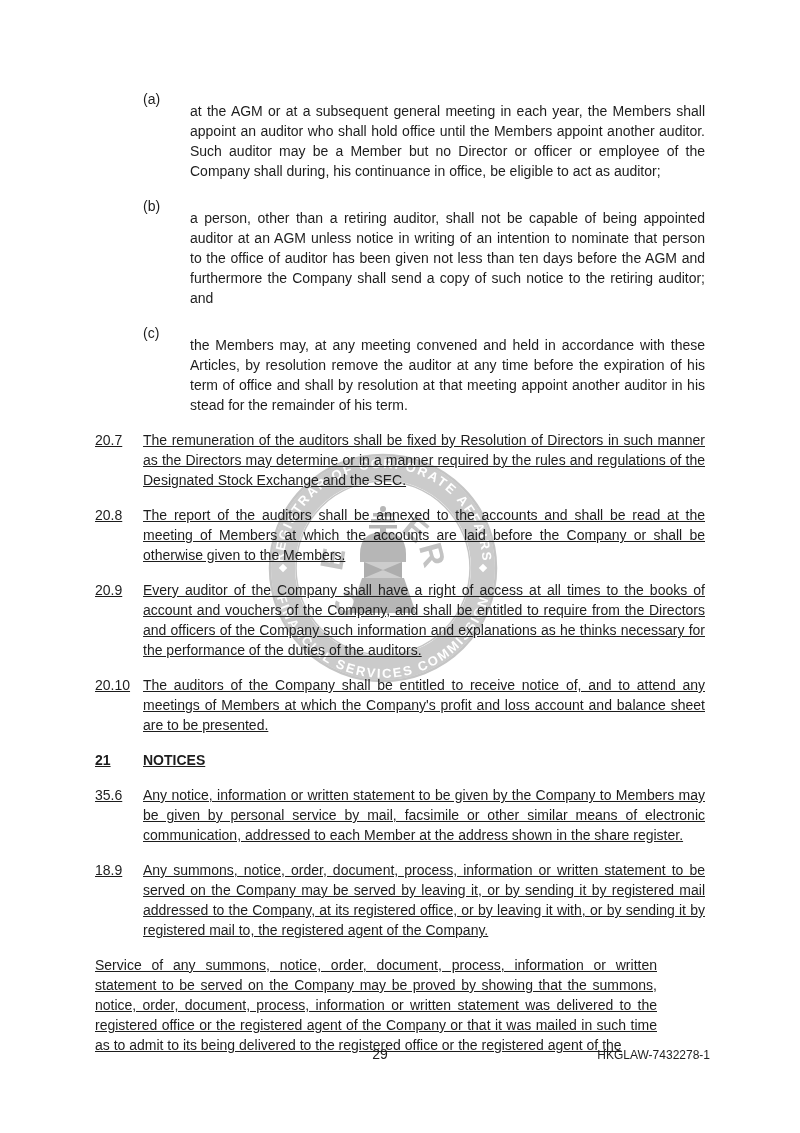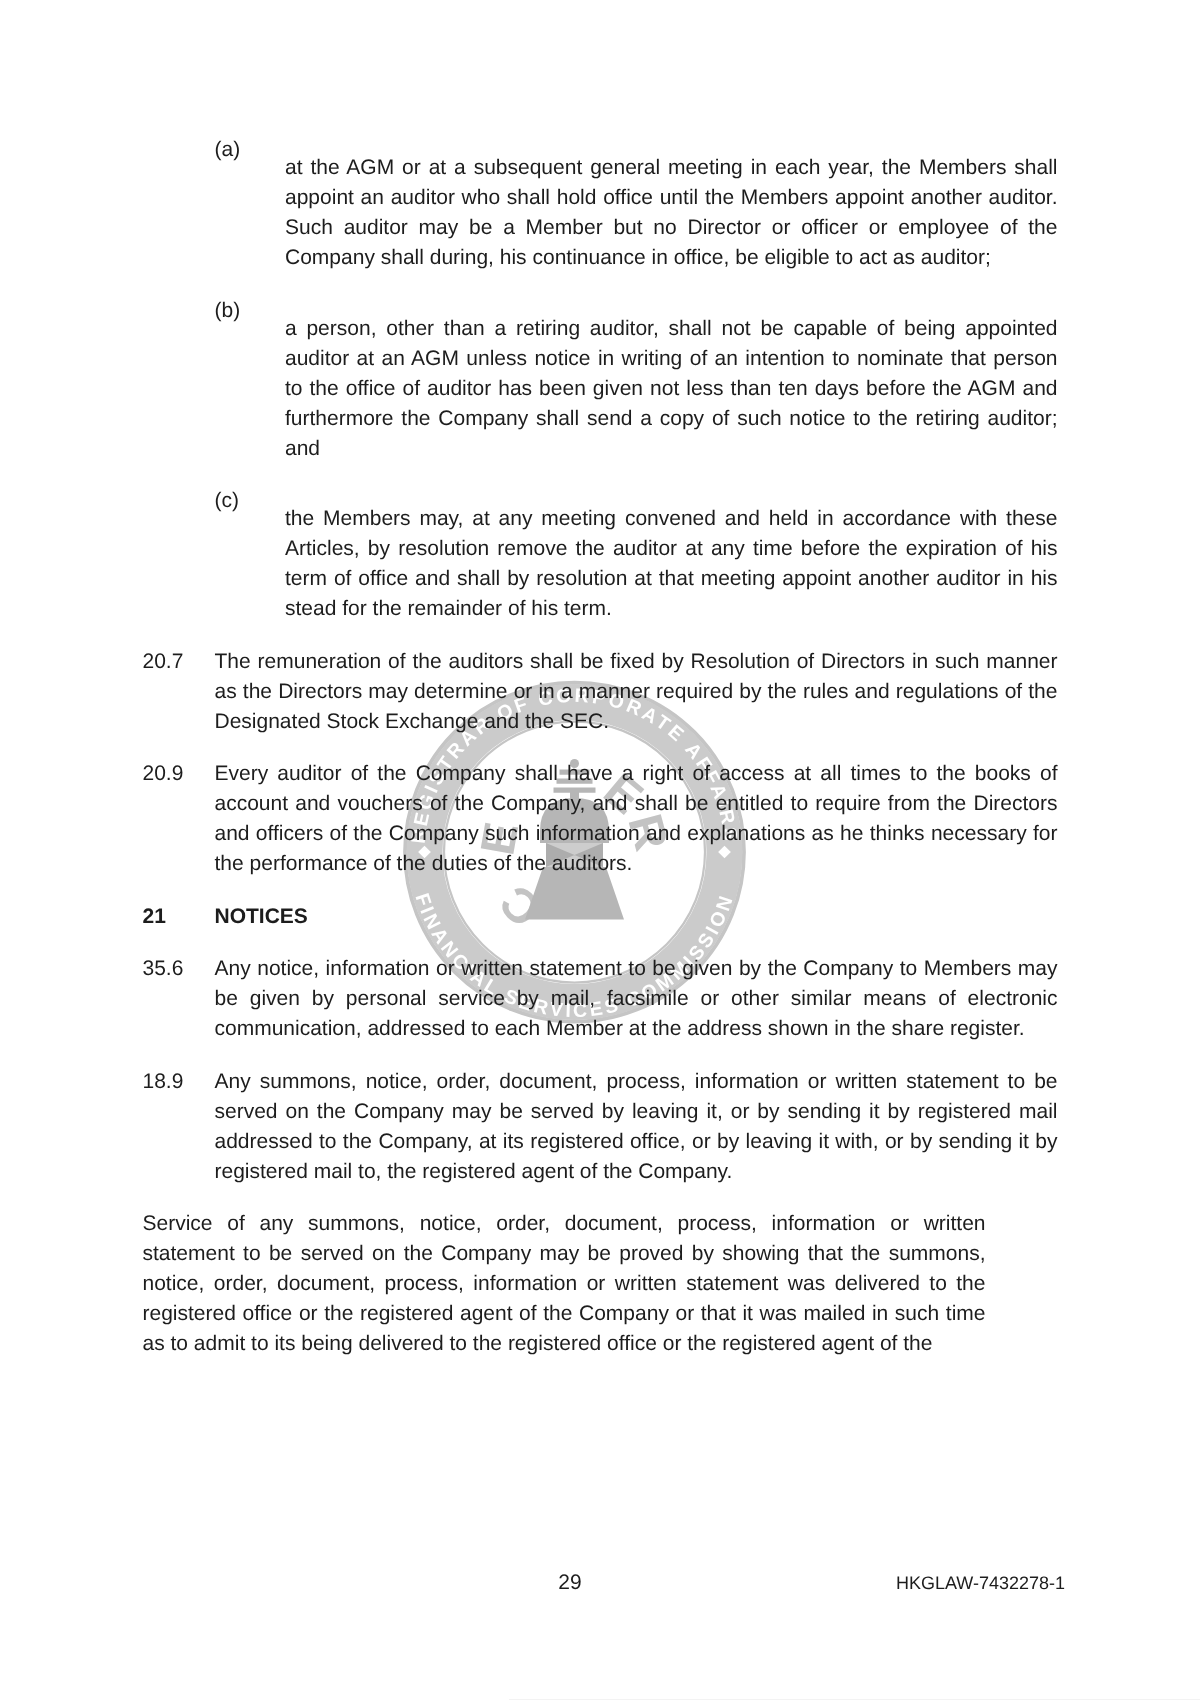"20.7" .row { text-decoration: none -> underline }
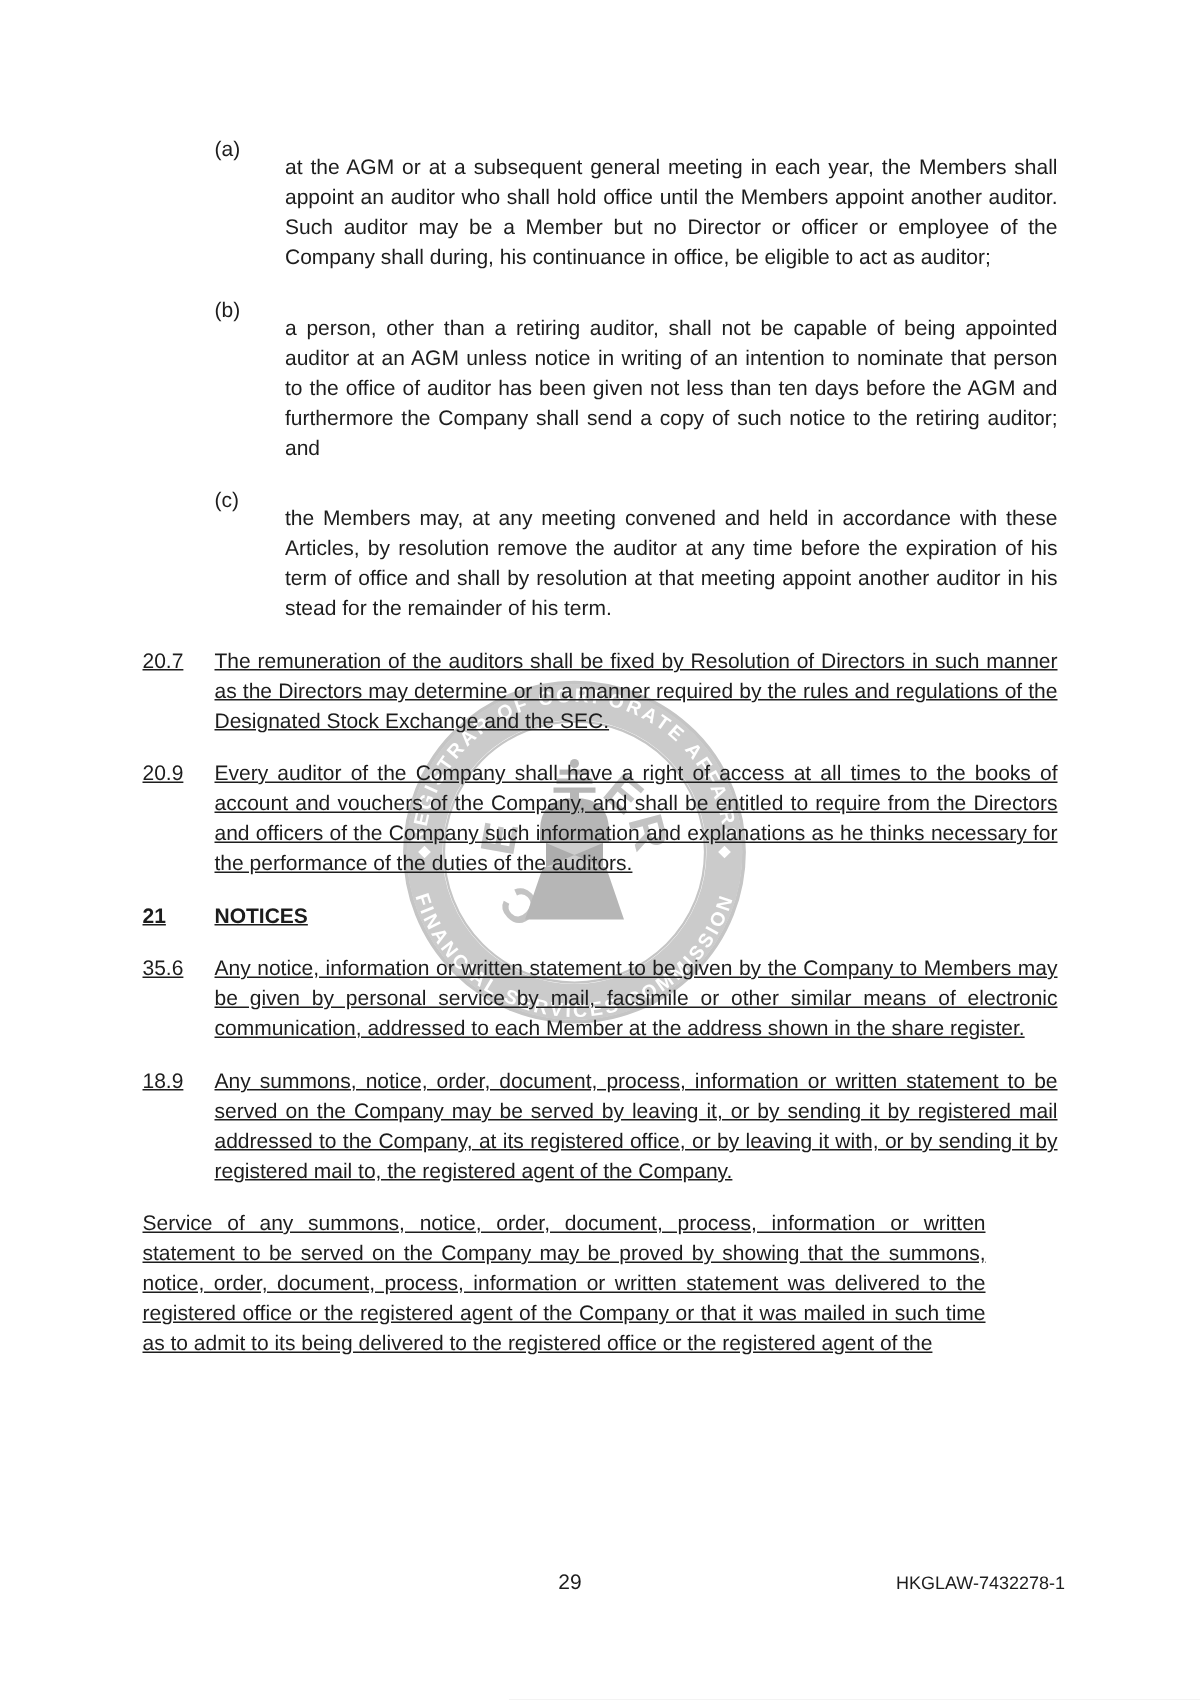"20.8" div.row { html: none -> <div> <div>20.8</div> <div>The report of the auditors shall be annexed to the accounts and shall be read at the meeting of Members at which the accounts are laid before the Company or shall be otherwise given to the Members.</div> </div> }
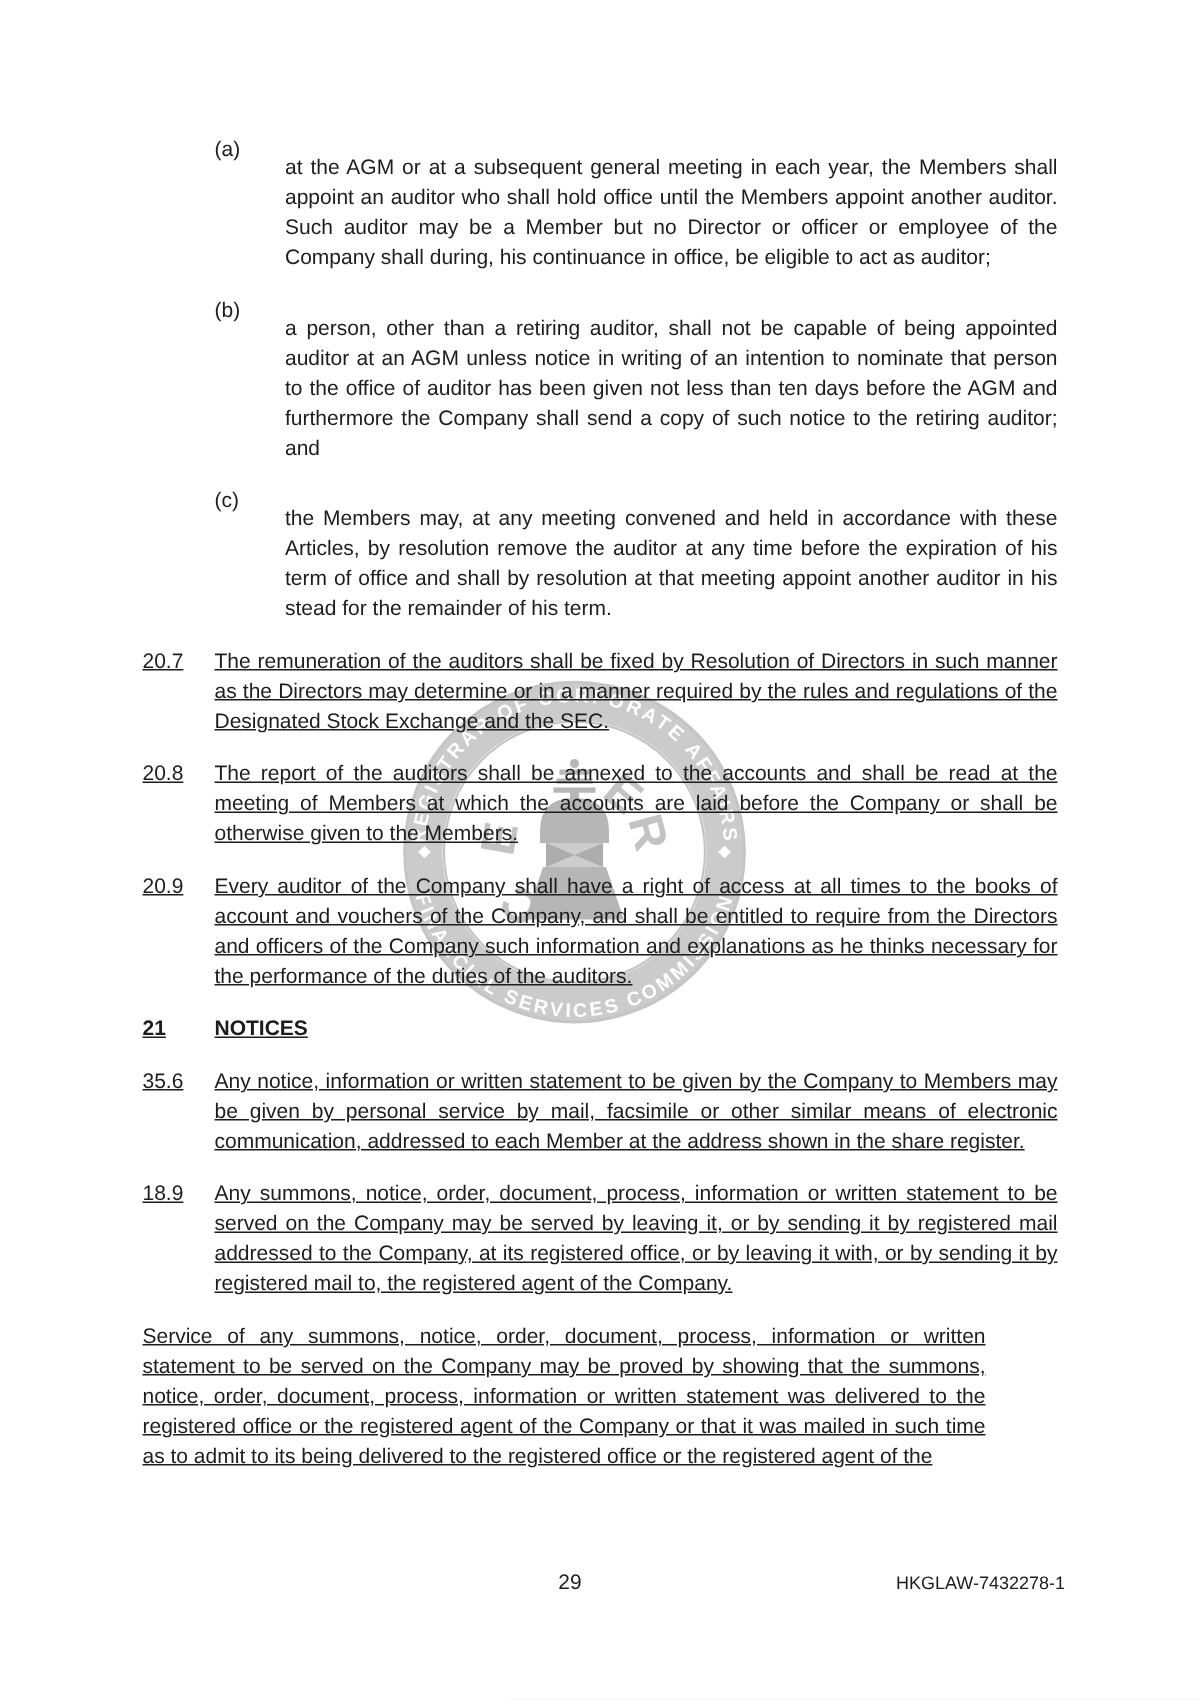"20.10" div.row { html: none -> <div> <div>20.10</div> <div>The auditors of the Company shall be entitled to receive notice of, and to attend any meetings of Members at which the Company's profit and loss account and balance sheet are to be presented.</div> </div> }
